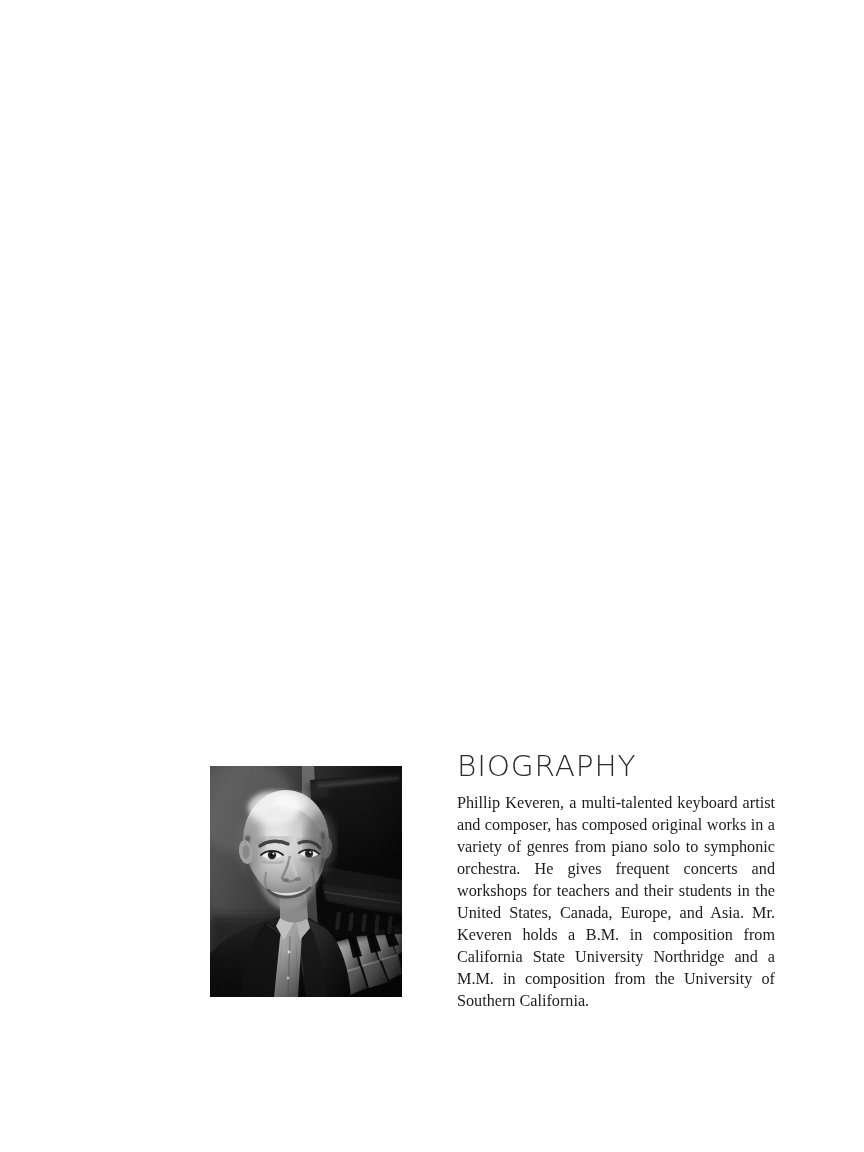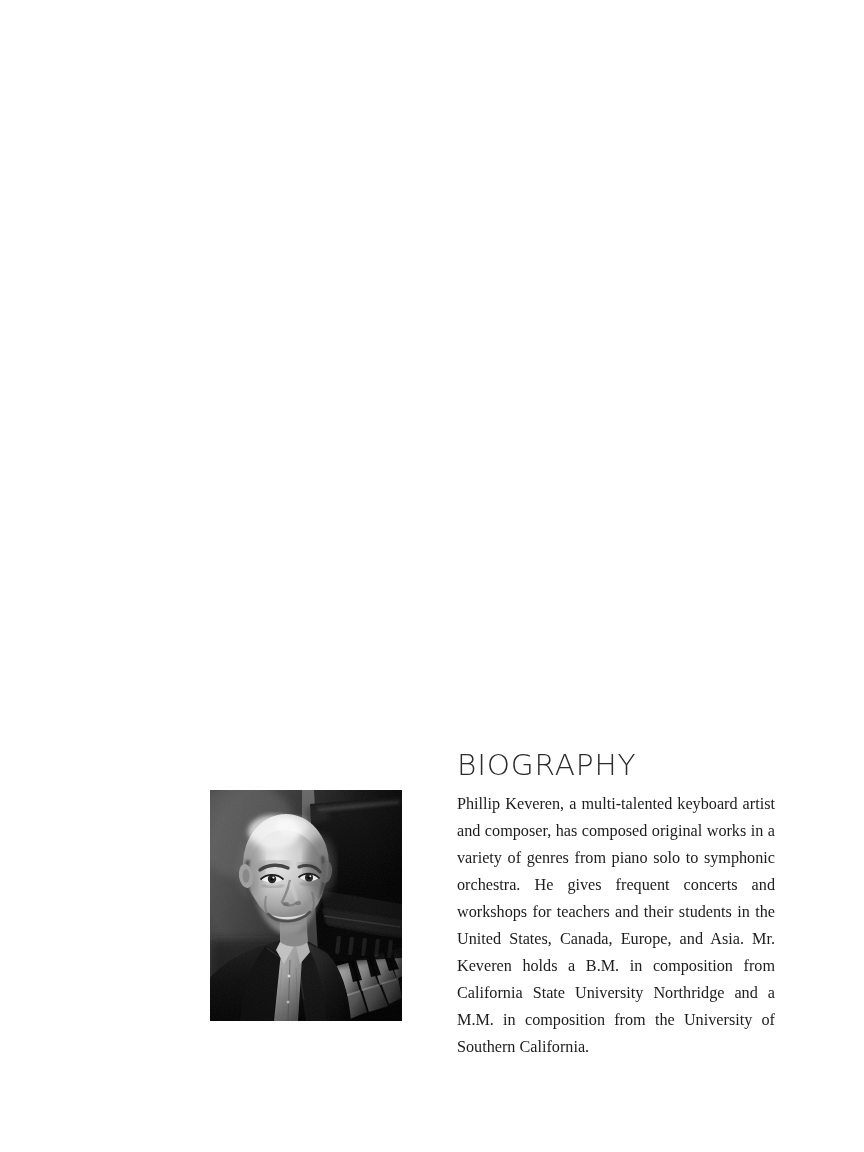"Phillip Keveren, a multi-talented" .bio-paragraph { line-height: 27px -> 22px }
